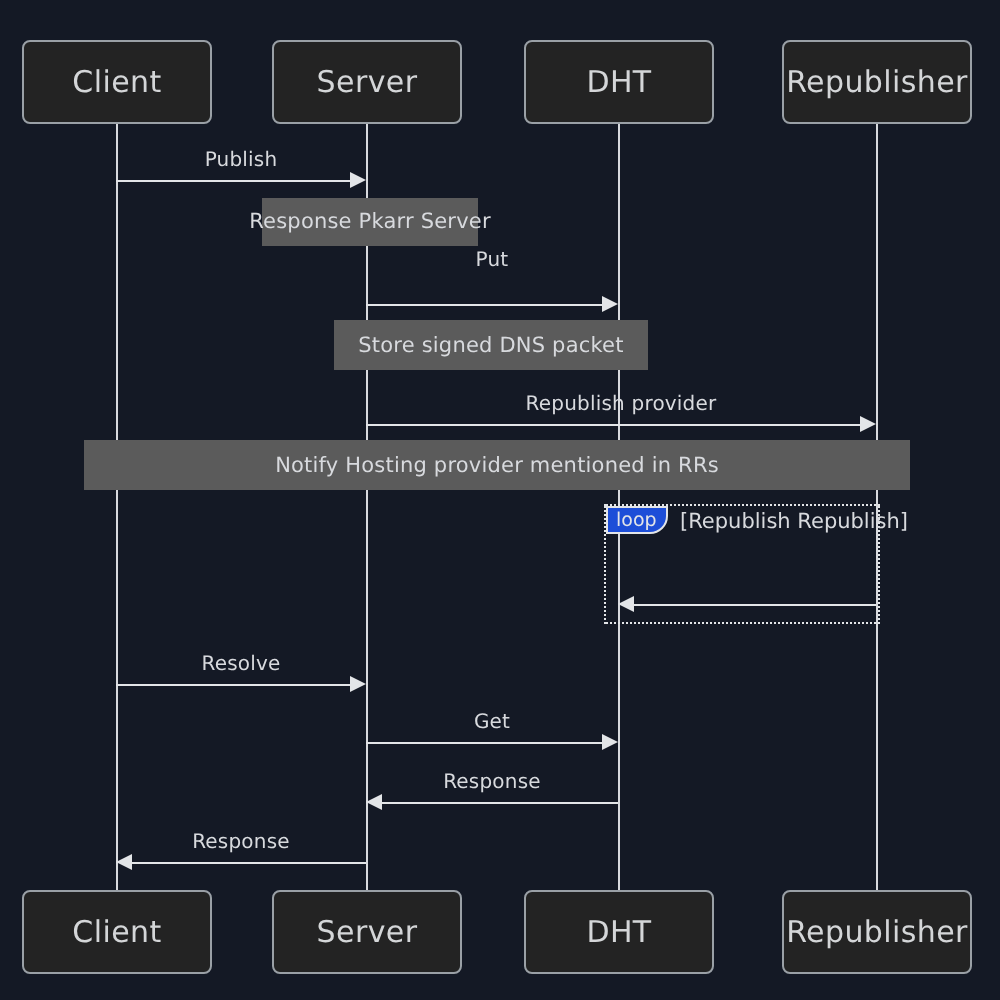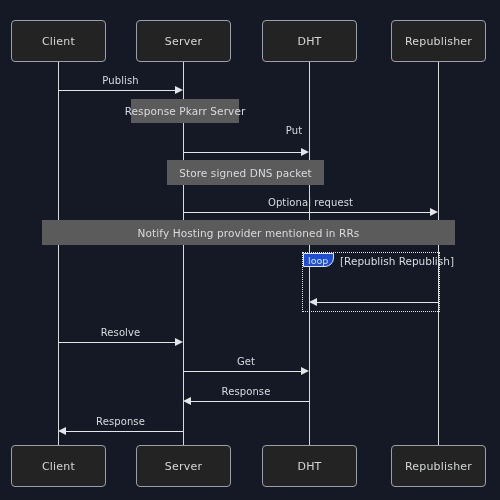"Client" .actor-box { font-size: 11px -> 15px }
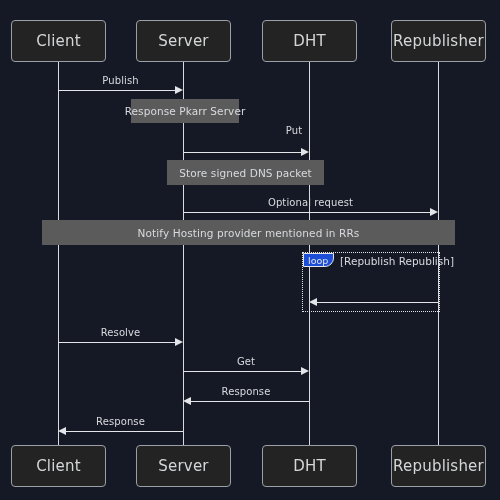"Put" div.msg-label { padding-left: 48px -> none }
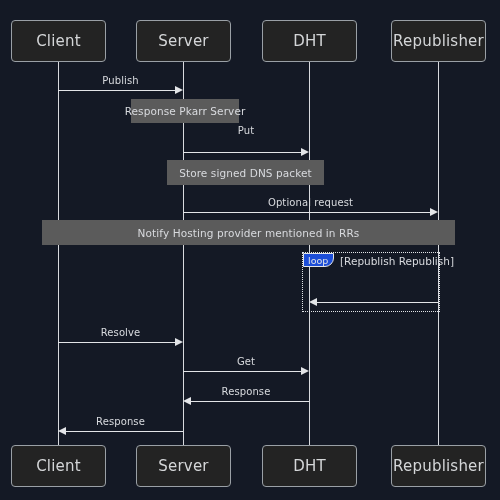"Optional request" div.msg-label { text: Optional request -> Republish provider }
